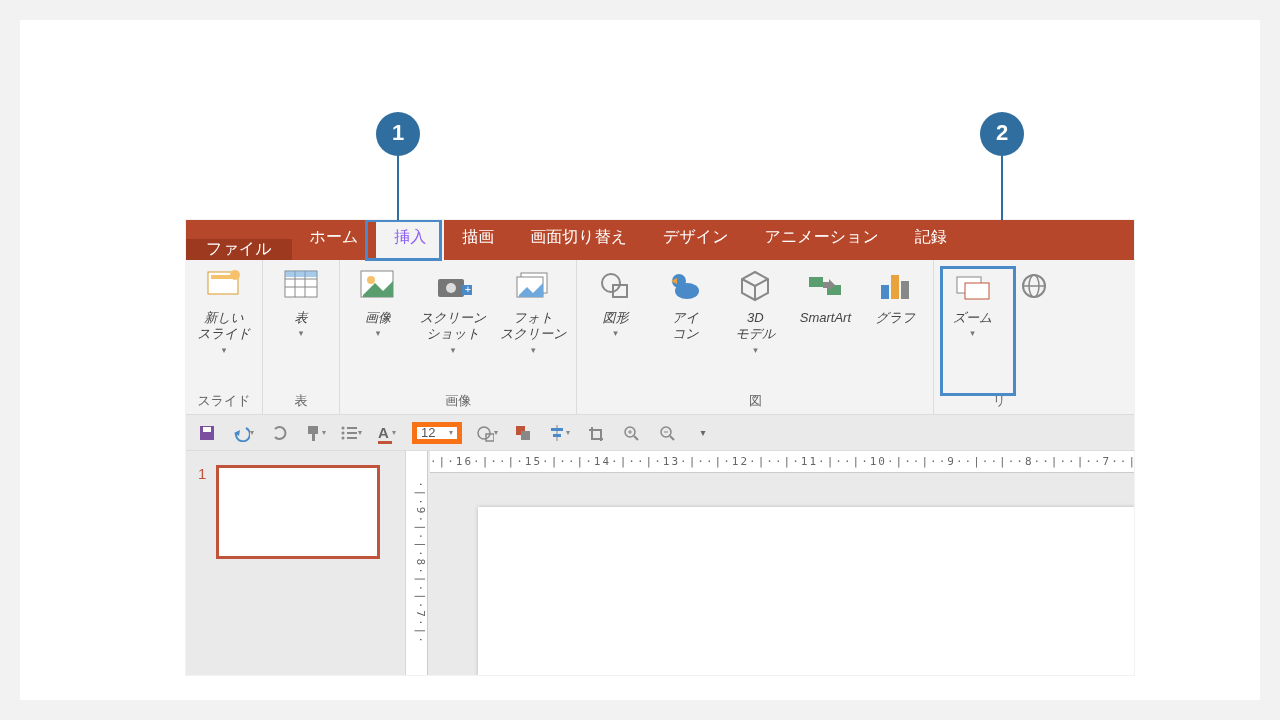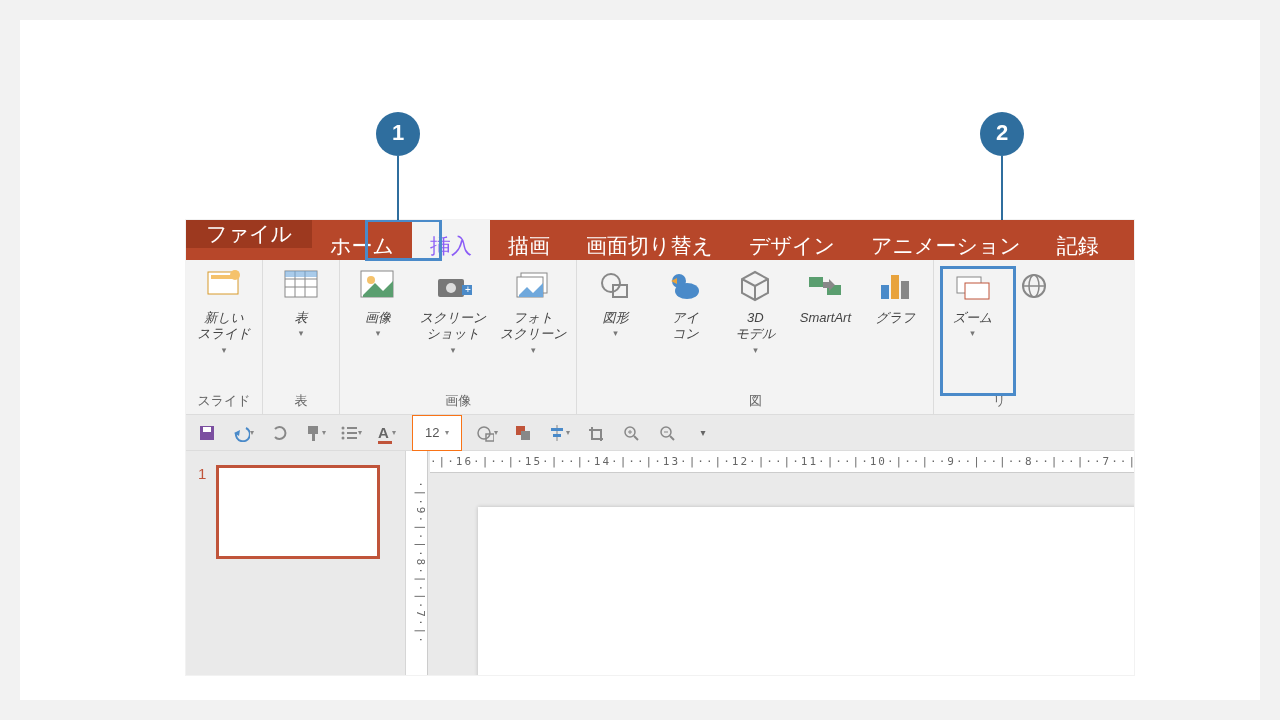"ファイル" .tabbar { align-items: flex-start -> flex-end; font-size: 21px -> 16px }
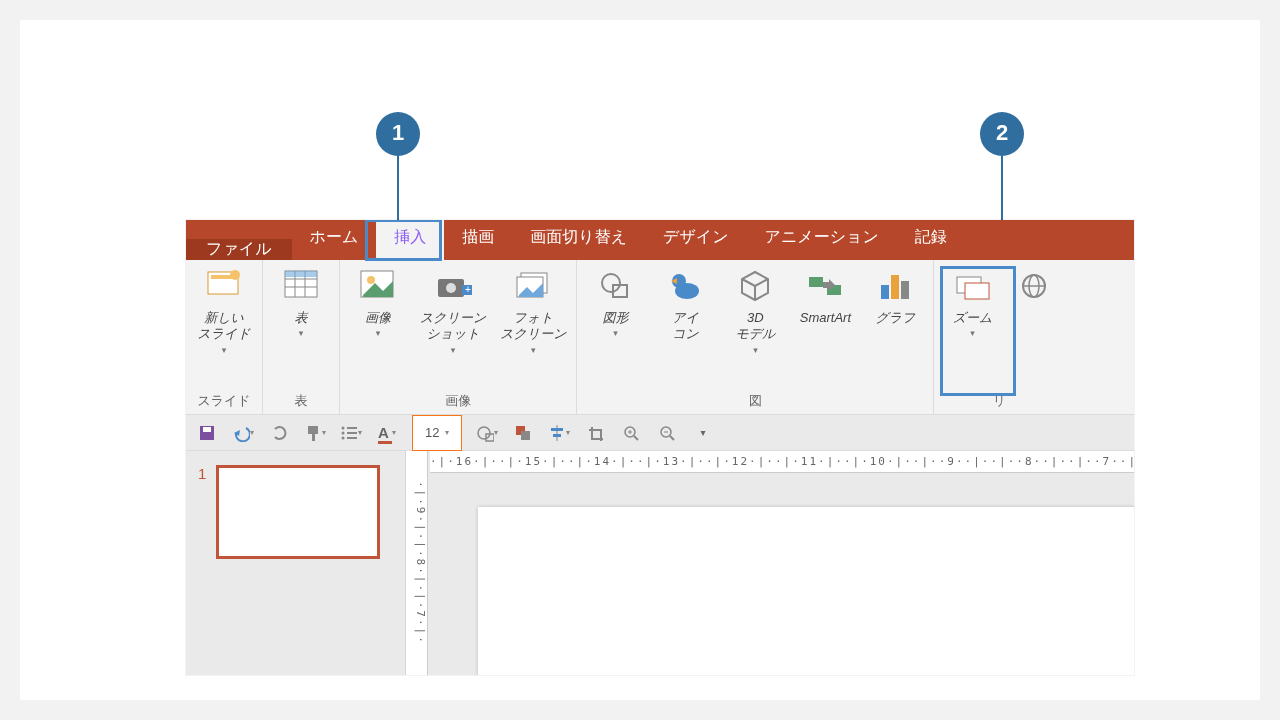"12" .fontbox { border: 1px solid #f97316 -> 5px solid #f97316; height: 36px -> 22px; padding: 0 12px -> 0 4px }
